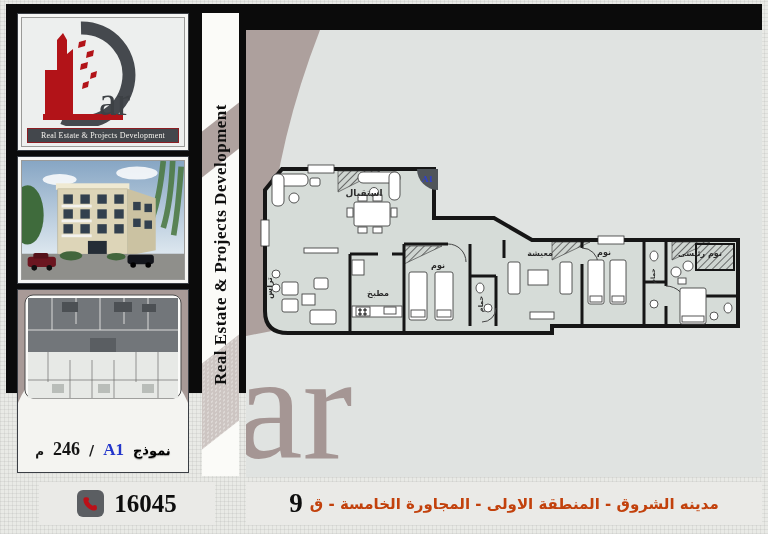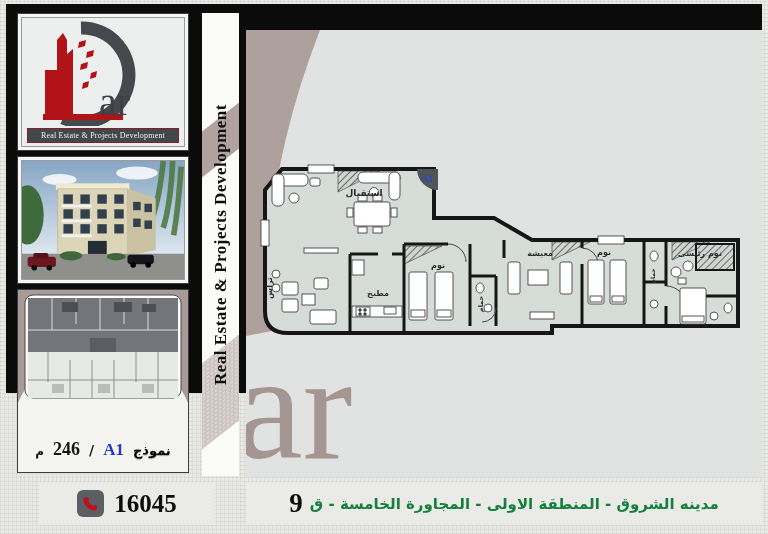"مدينه الشروق - المنطقة الاولى" #location-text { color: #15803d -> #c2410c }
